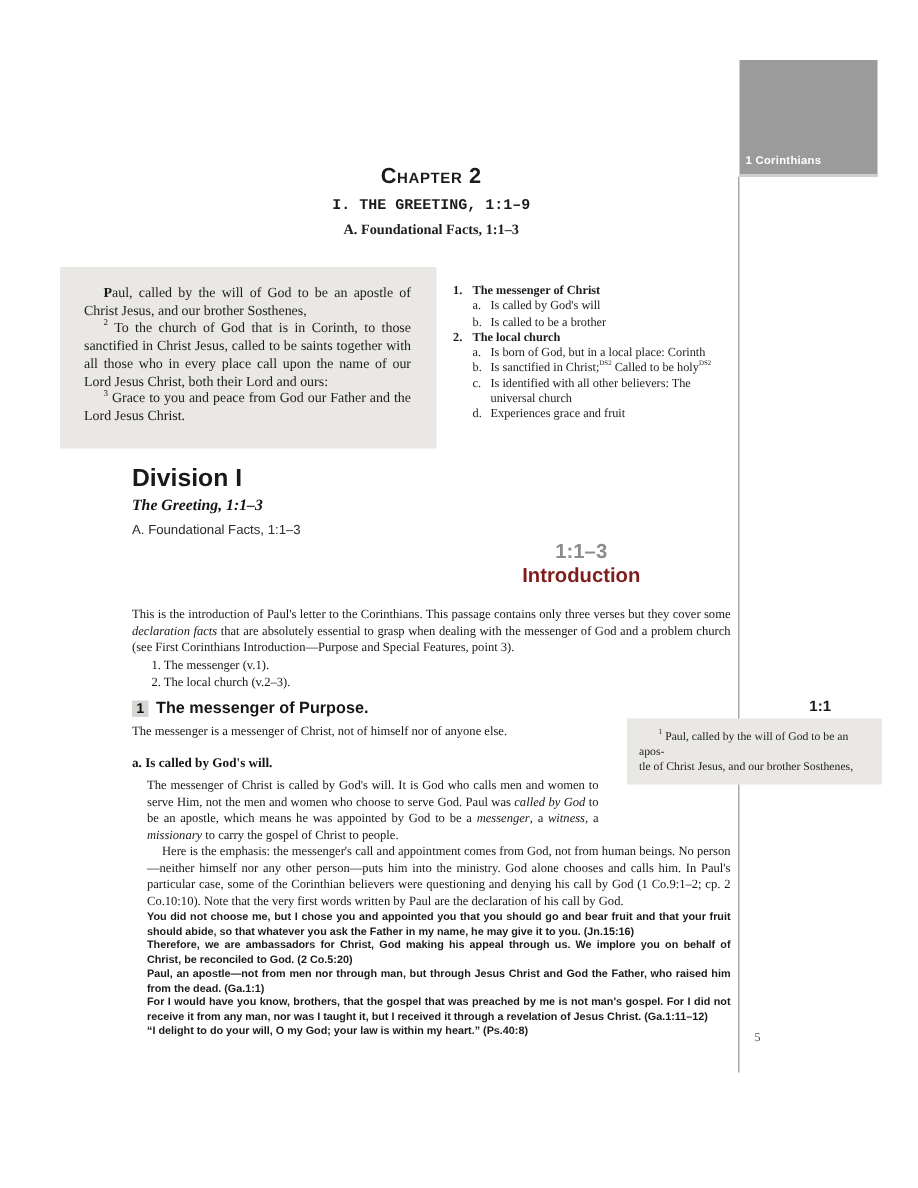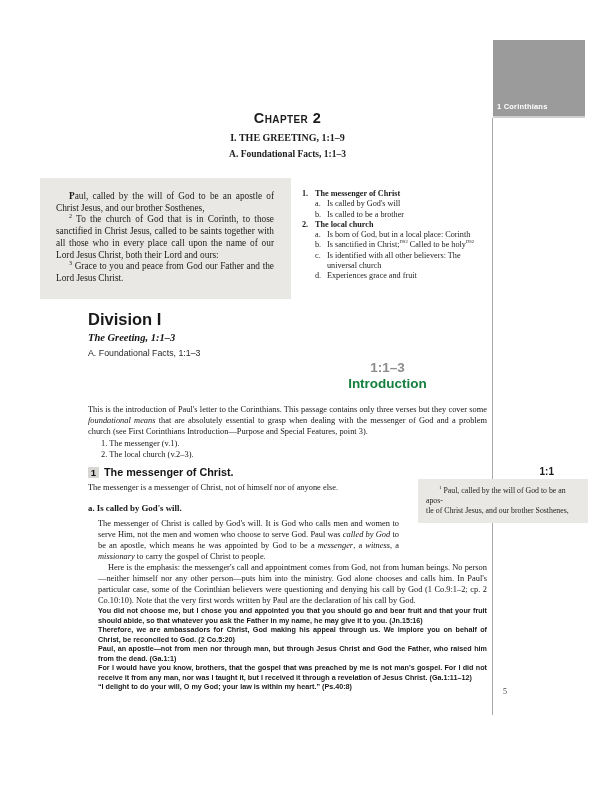"I. THE GREETING, 1:1–9" .sect { font-family: Liberation Serif, serif -> Liberation Mono, monospace }
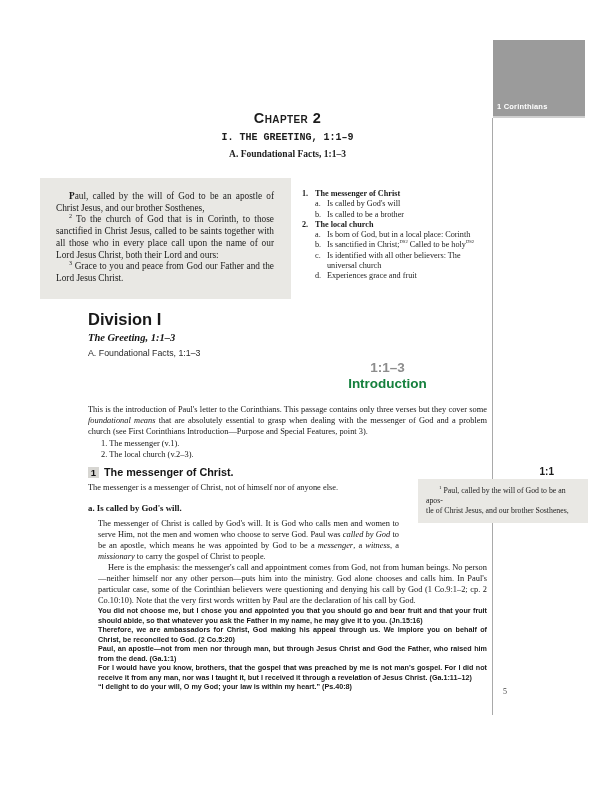"Introduction" .ref-head { color: #15803d -> #7f1d1d }
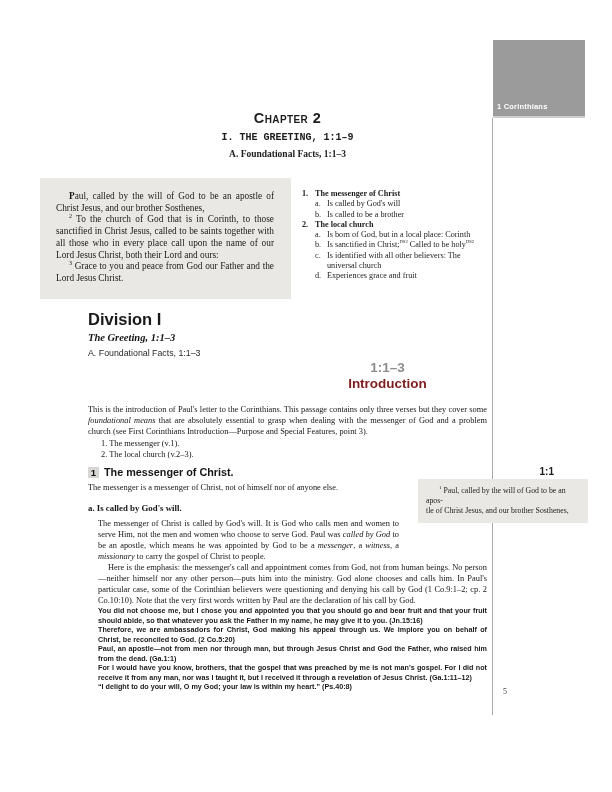"foundational means" i { text: foundational means -> declaration facts }
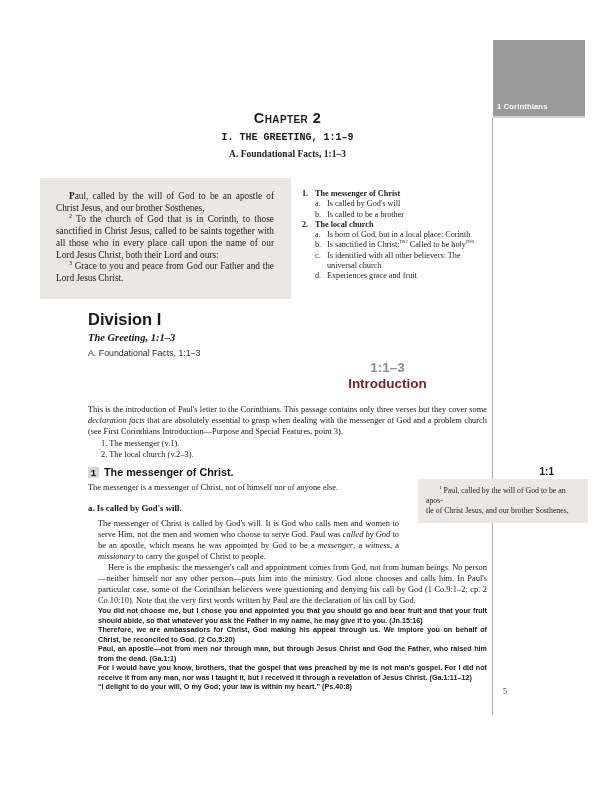"The messenger of Christ." span { text: Christ -> Purpose }
